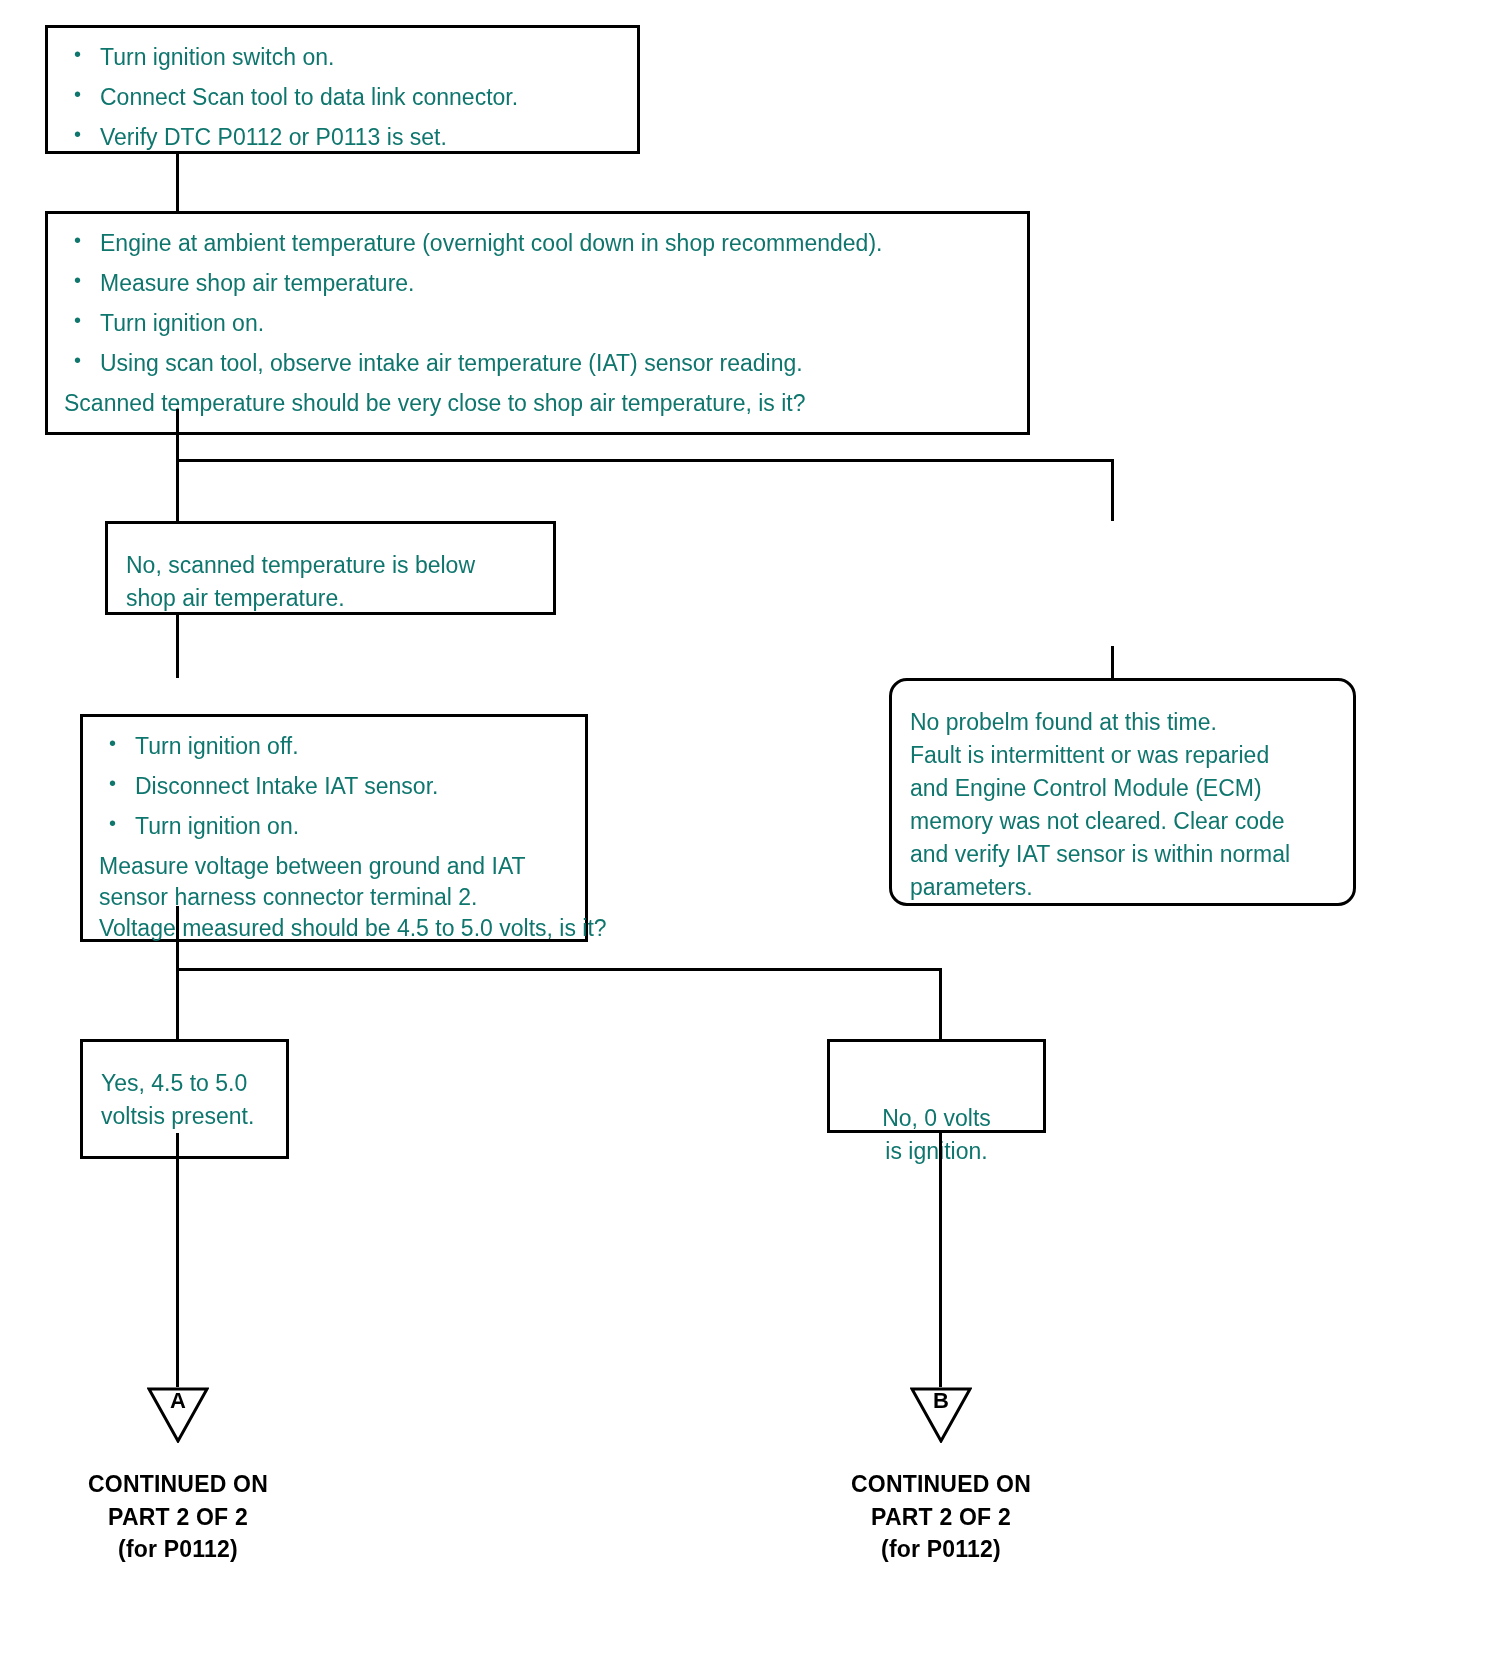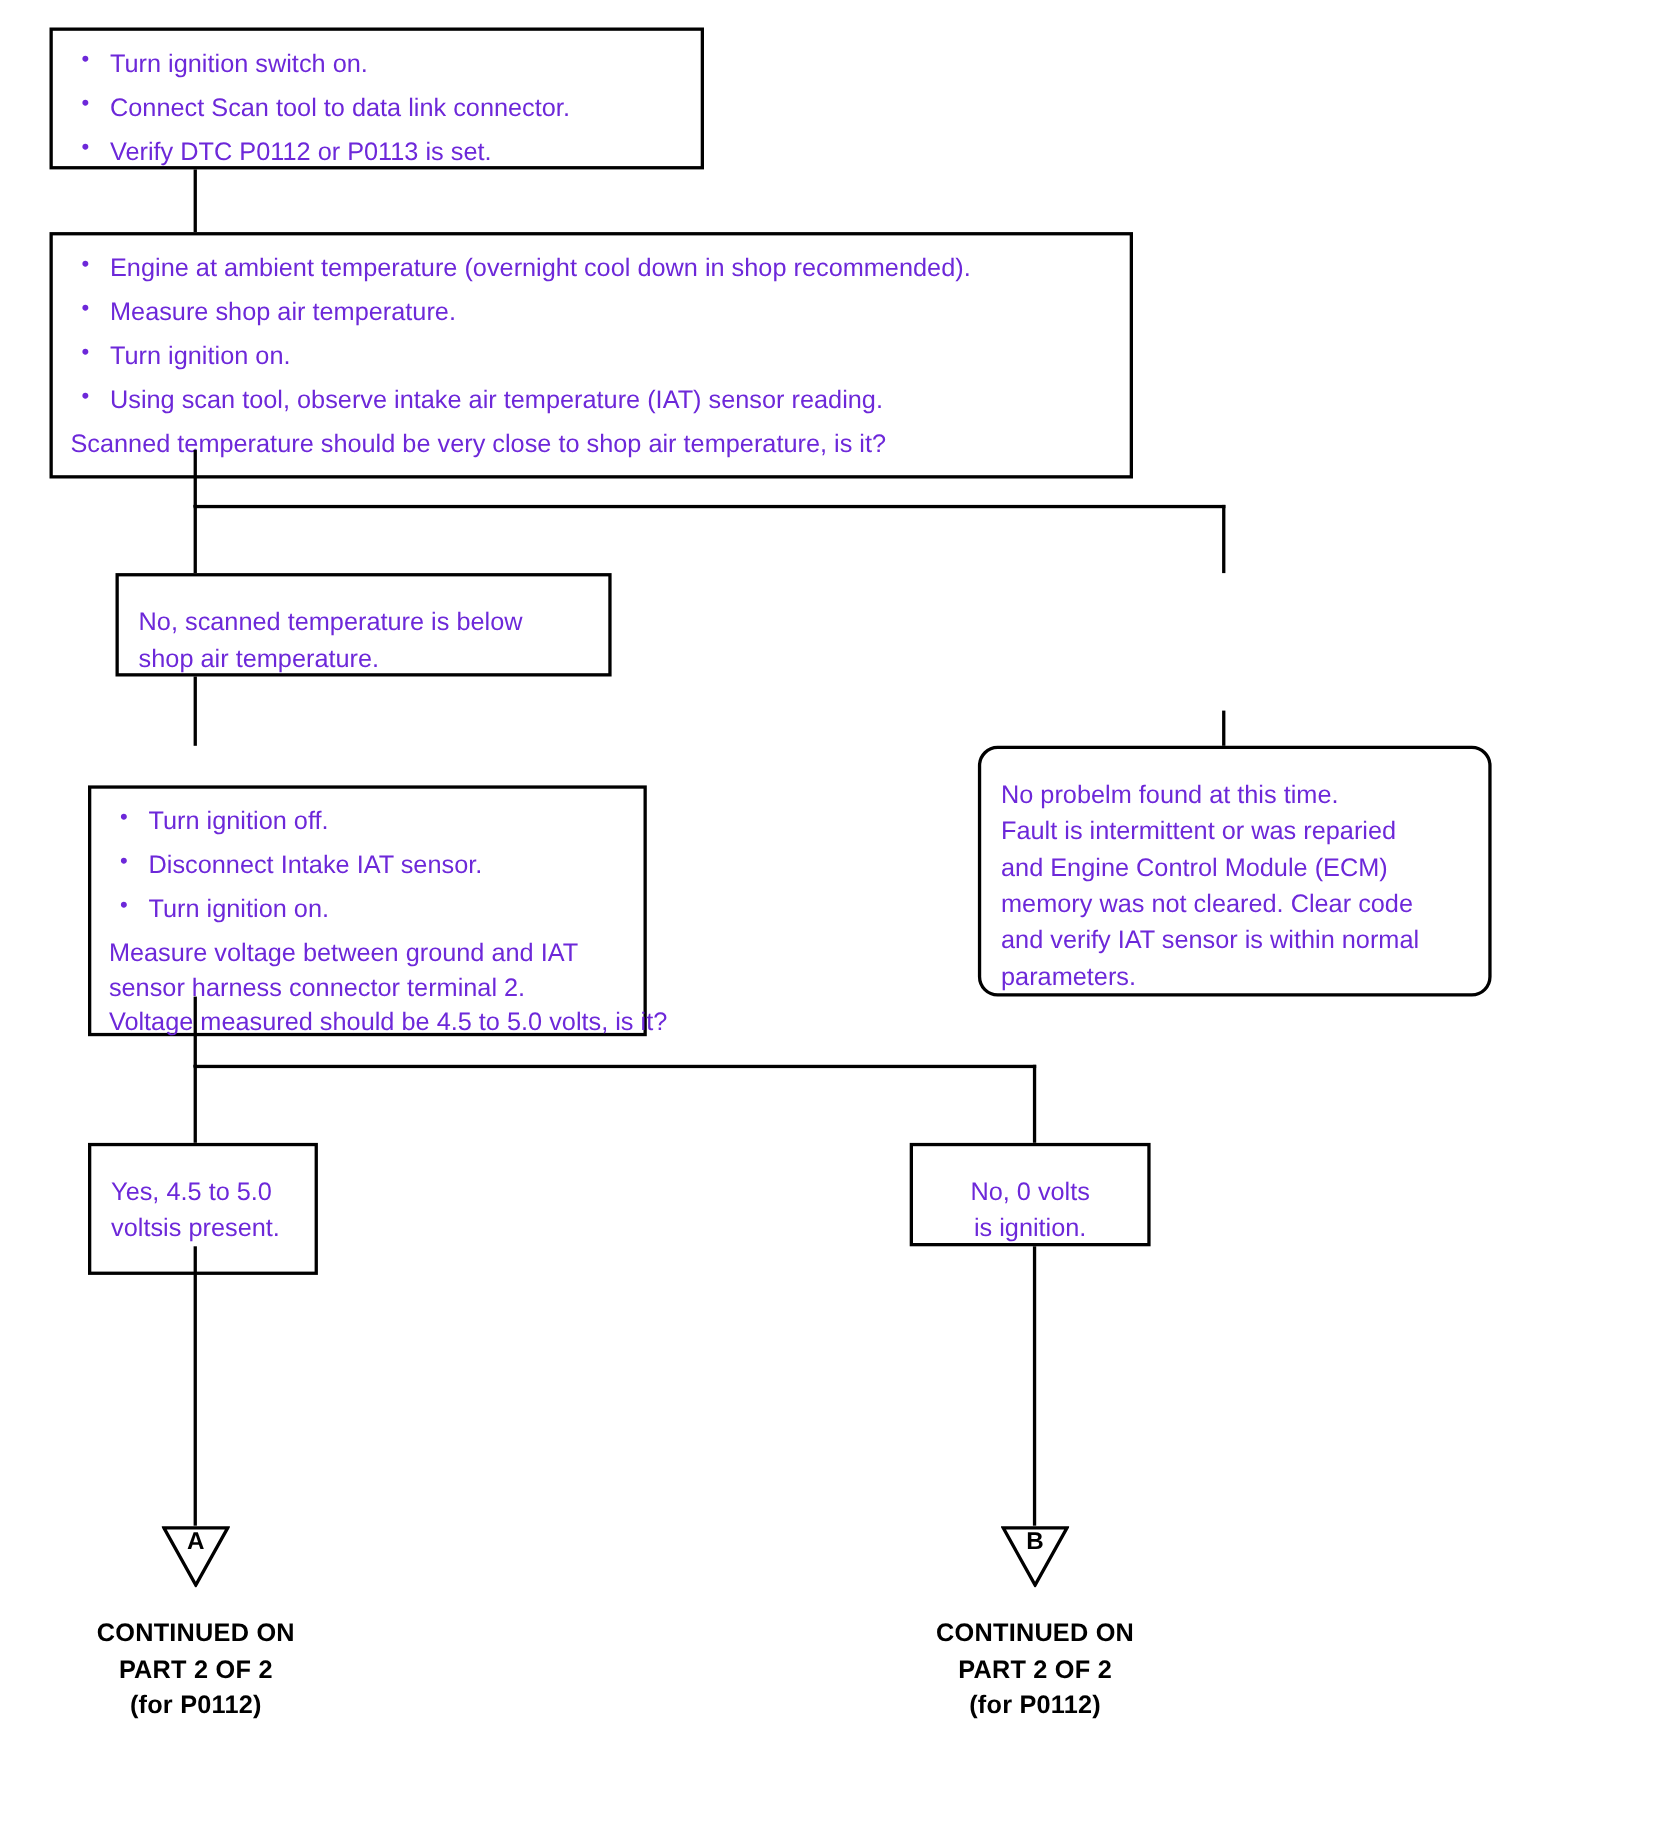"Turn ignition switch on." .box { color: #6d28d9 -> #0f766e }
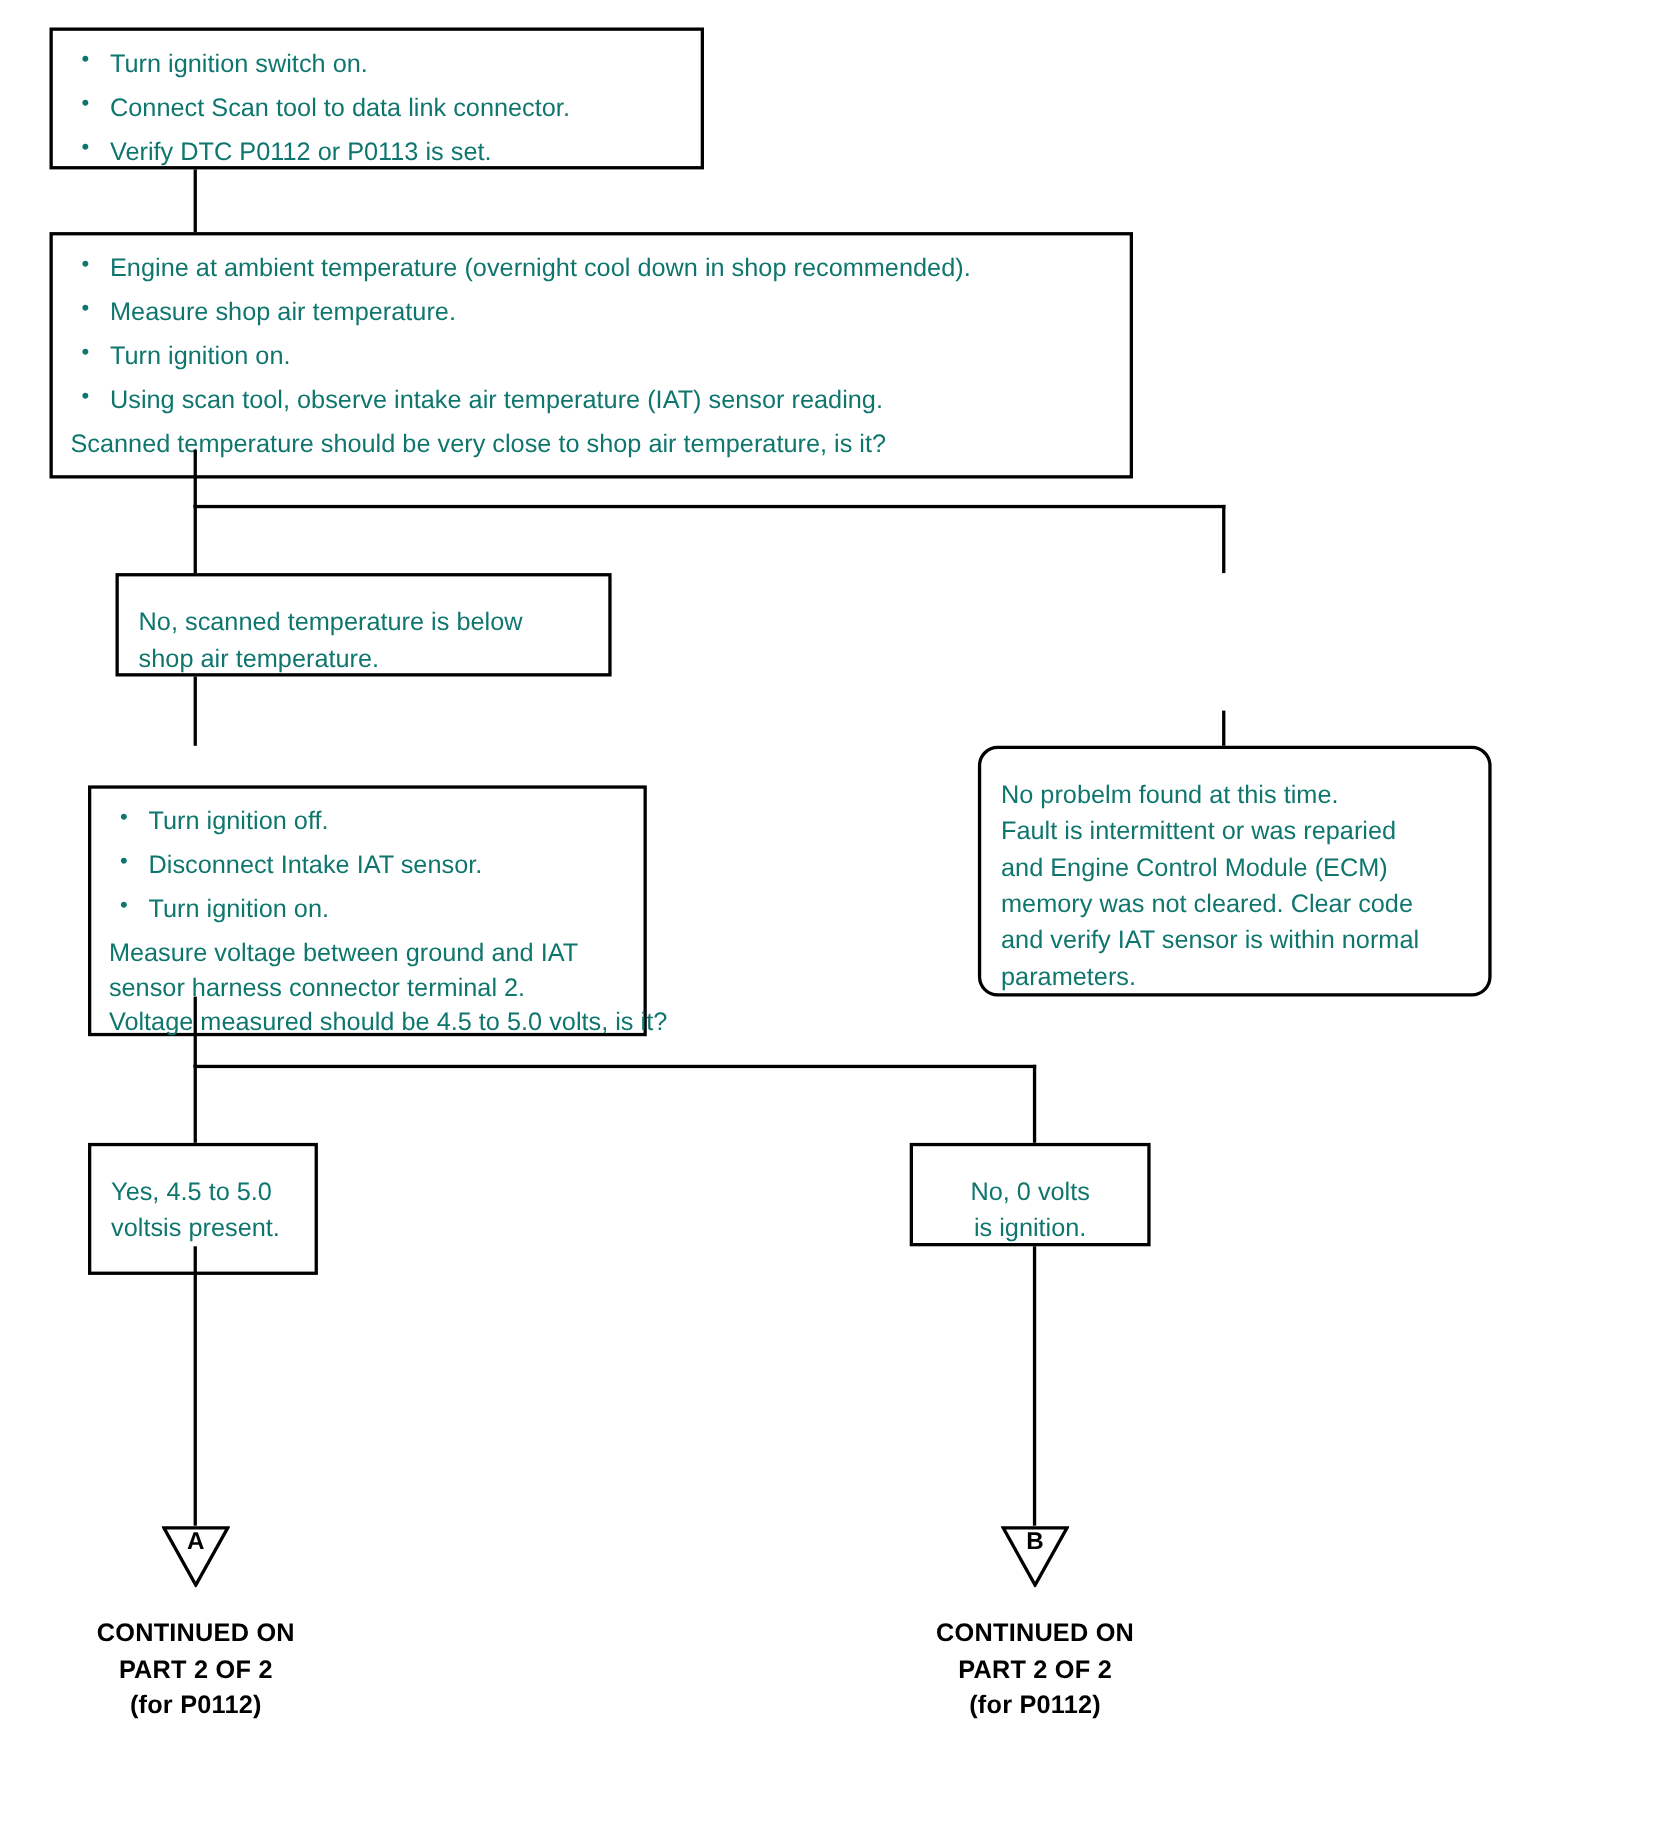"No, 0 volts" div.inner { margin-top: none -> 35px }
